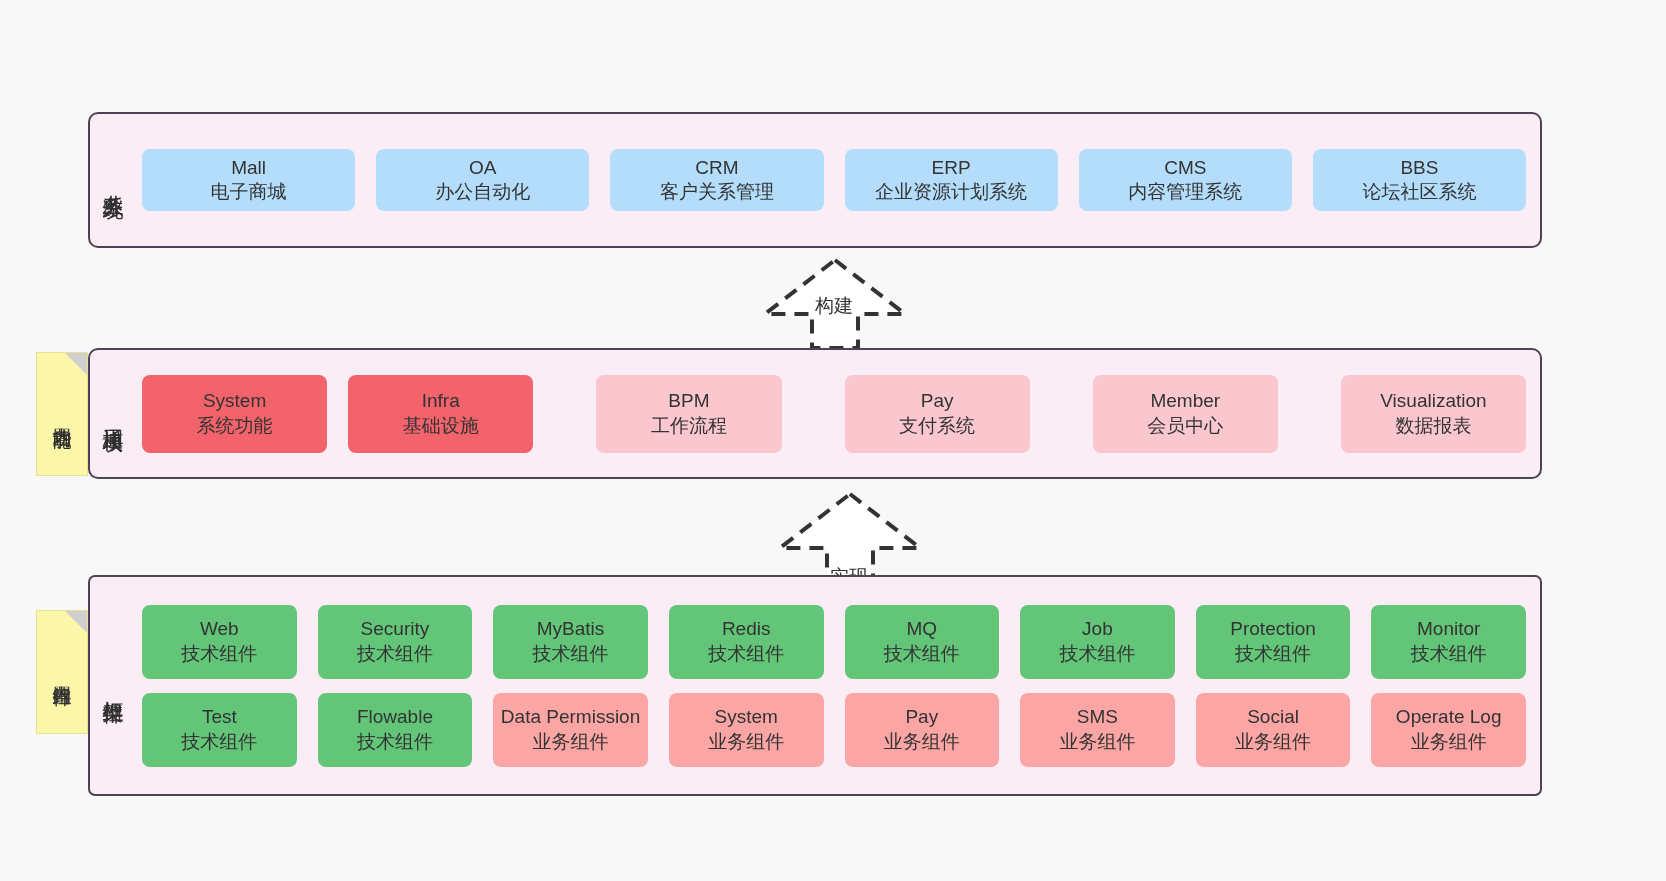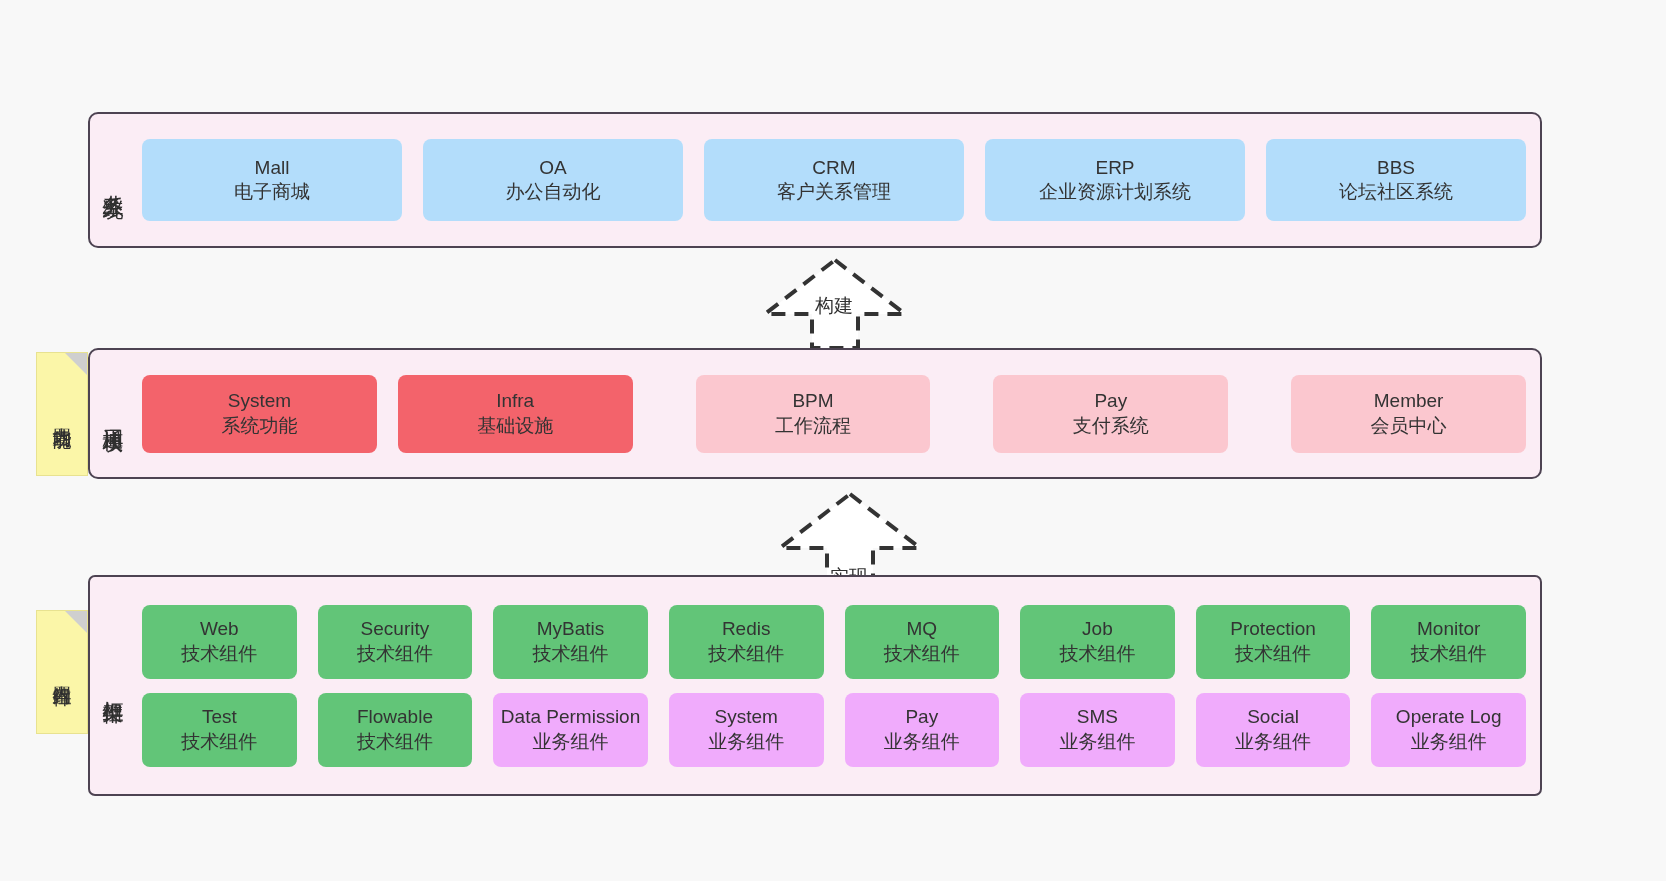"Mall" #layer-business .card { height: 82px -> 62px }
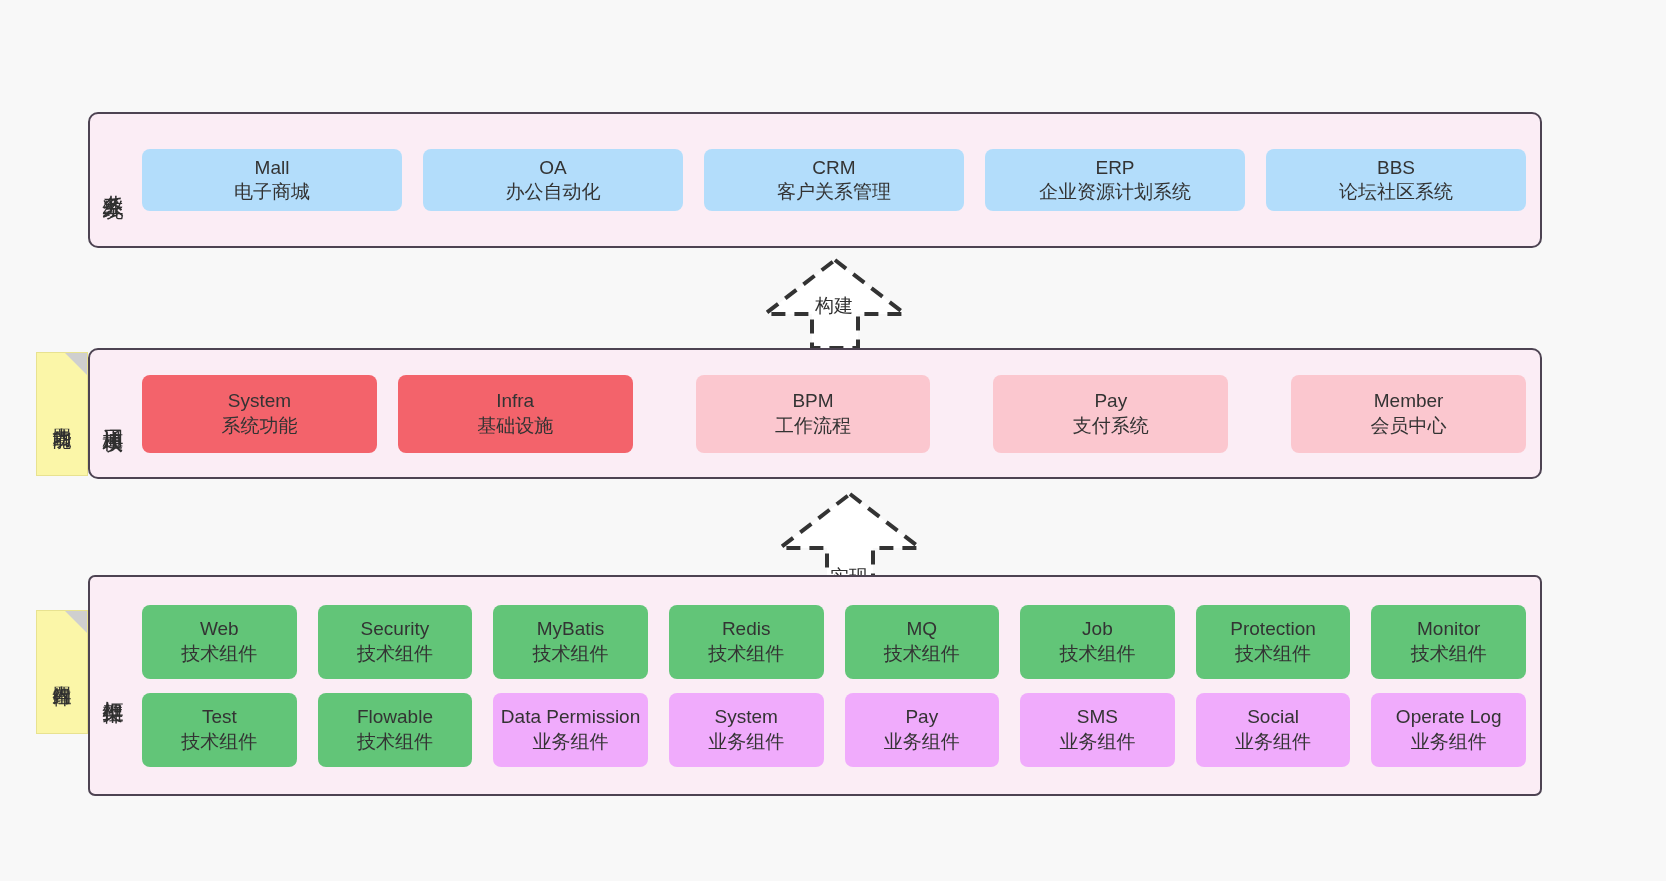"CMS" div.card { html: none -> <div> <span>CMS</span> <span>内容管理系统</span> </div> }
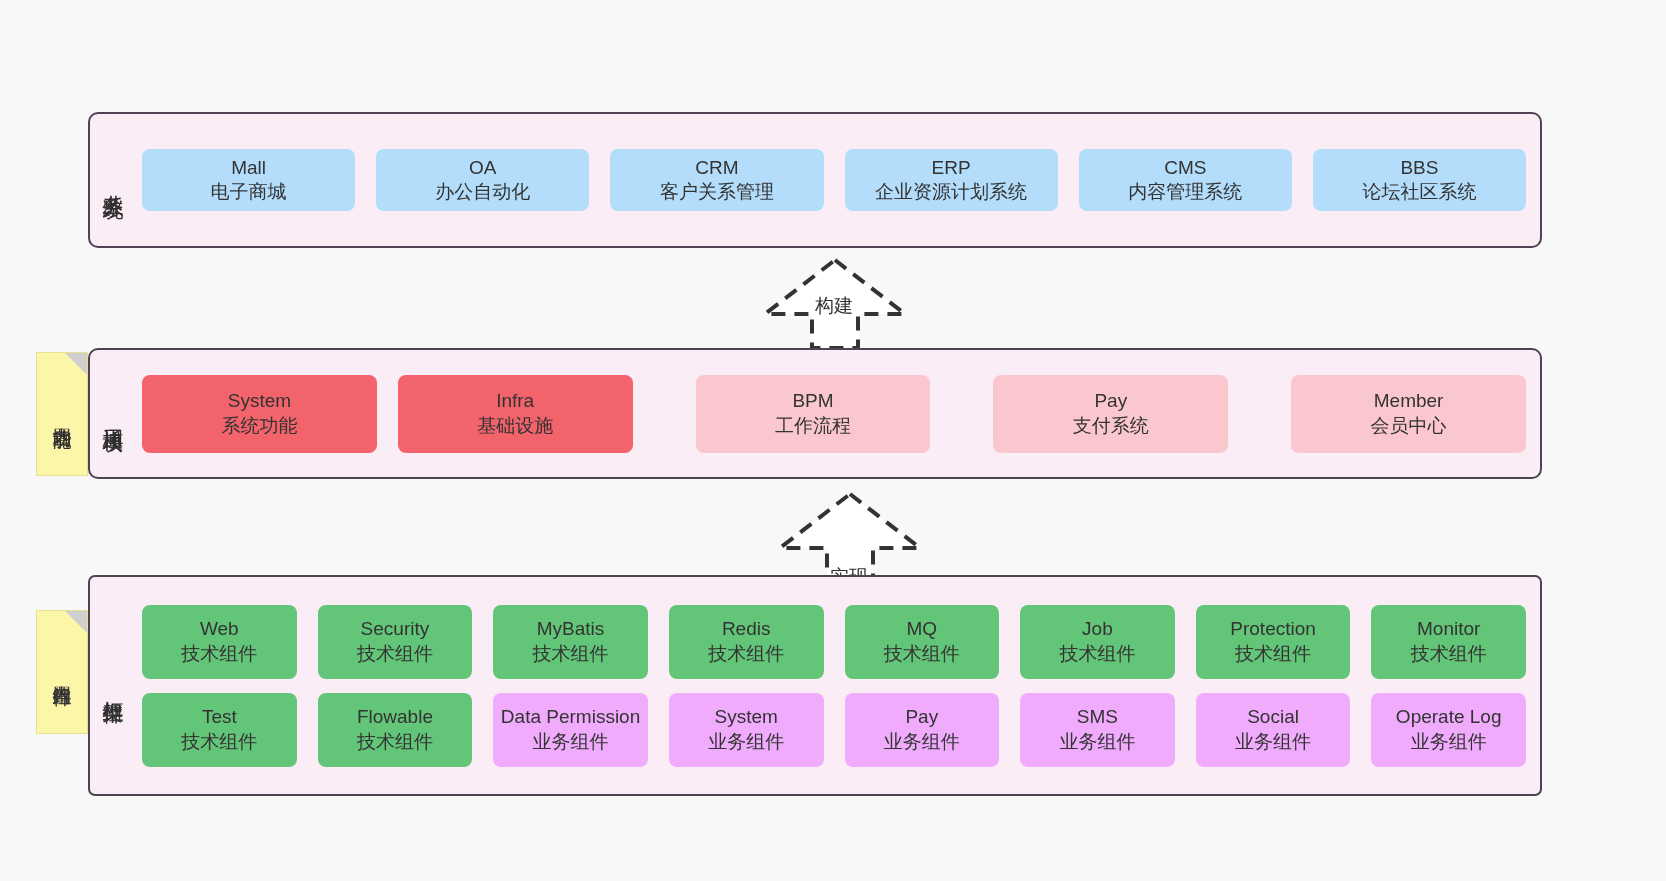"Visualization" div.card { html: none -> <div> <span>Visualization</span> <span>数据报表</span> </div> }
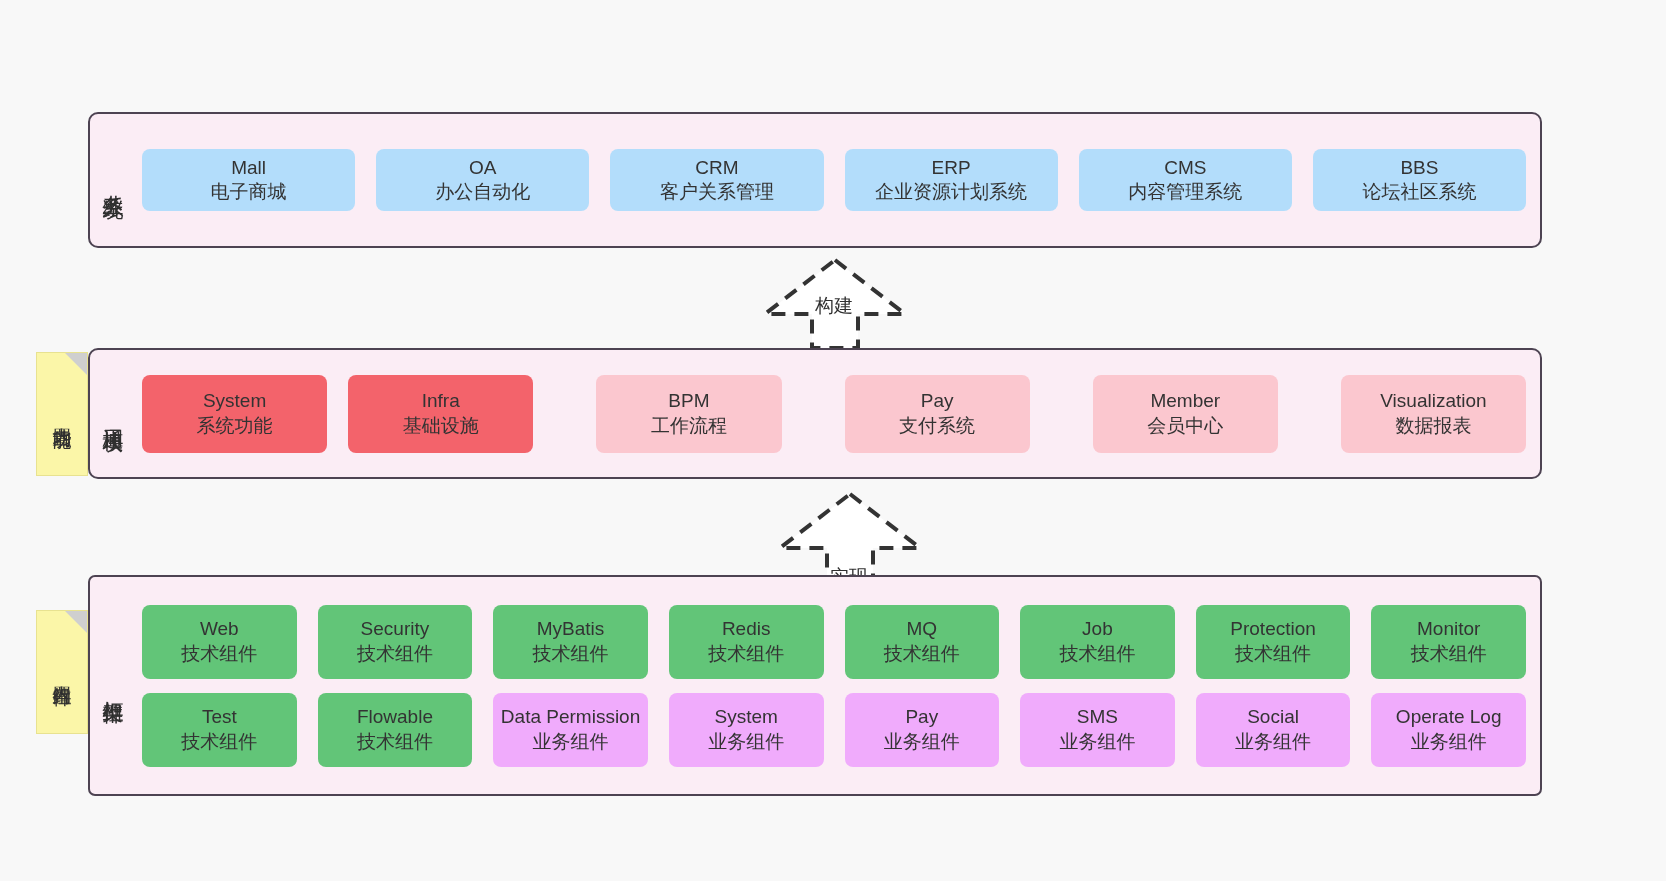"Data Permission" .c-greenlight { background: #f0abfc -> #fca5a5 }
